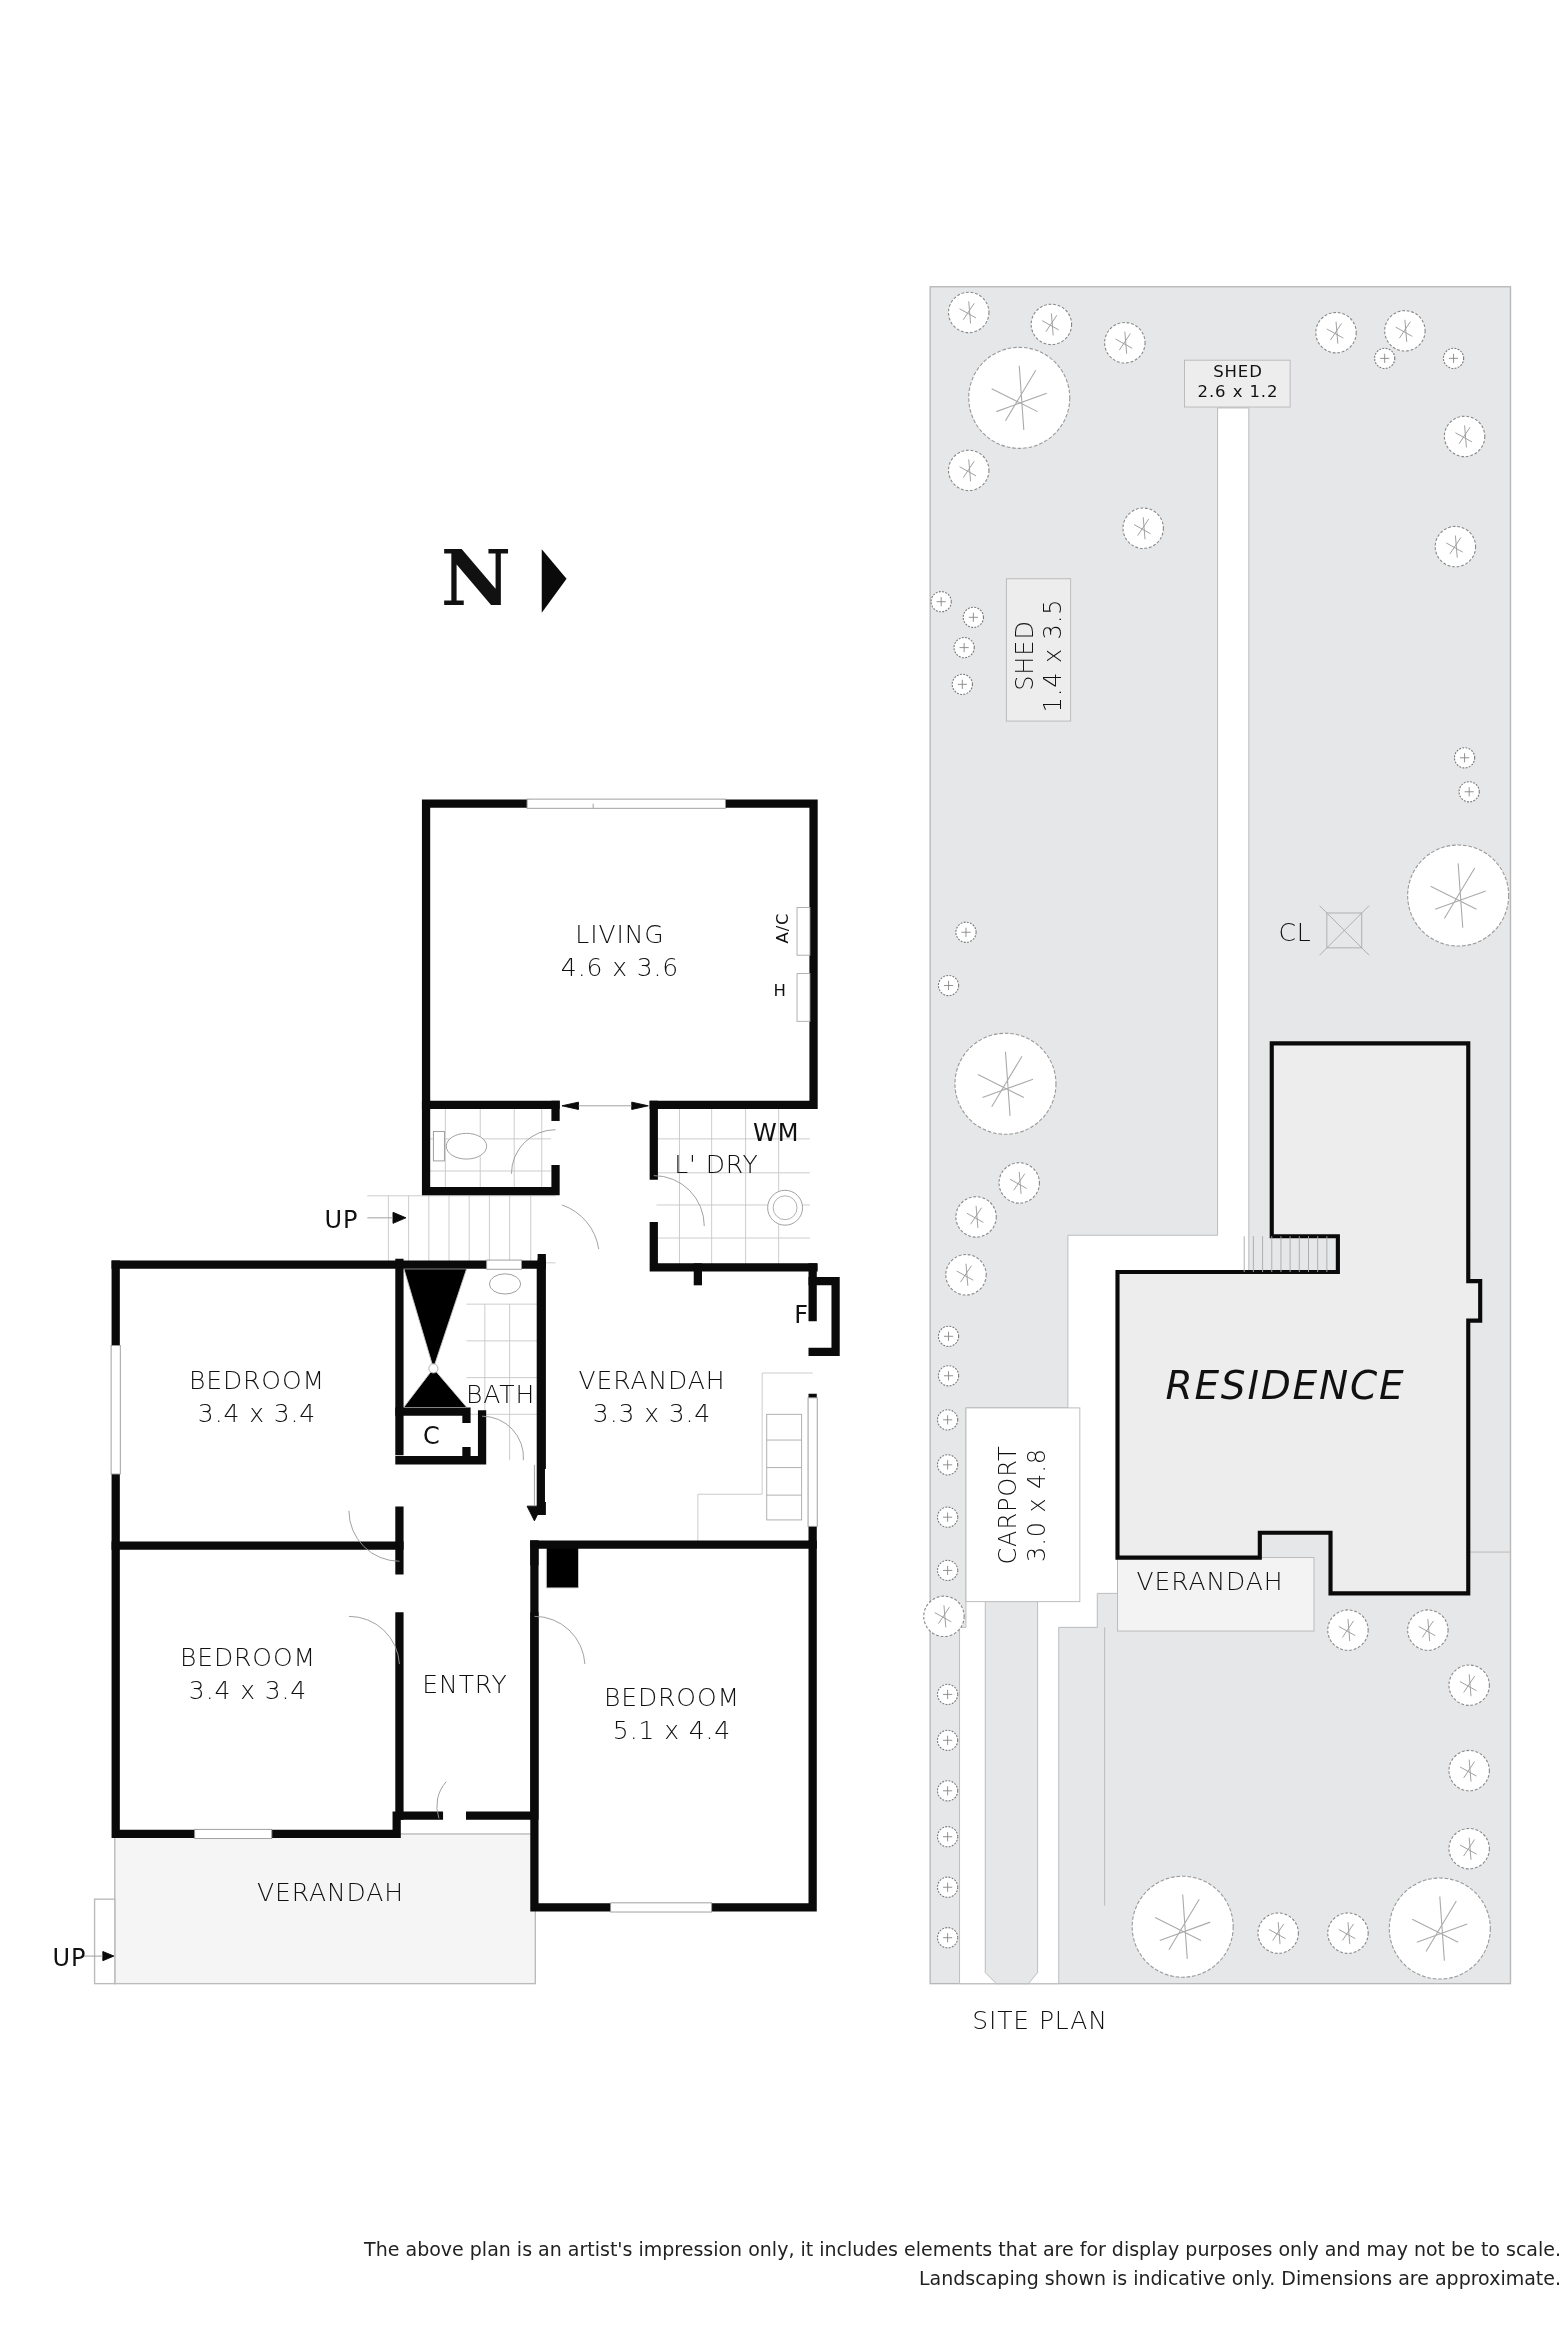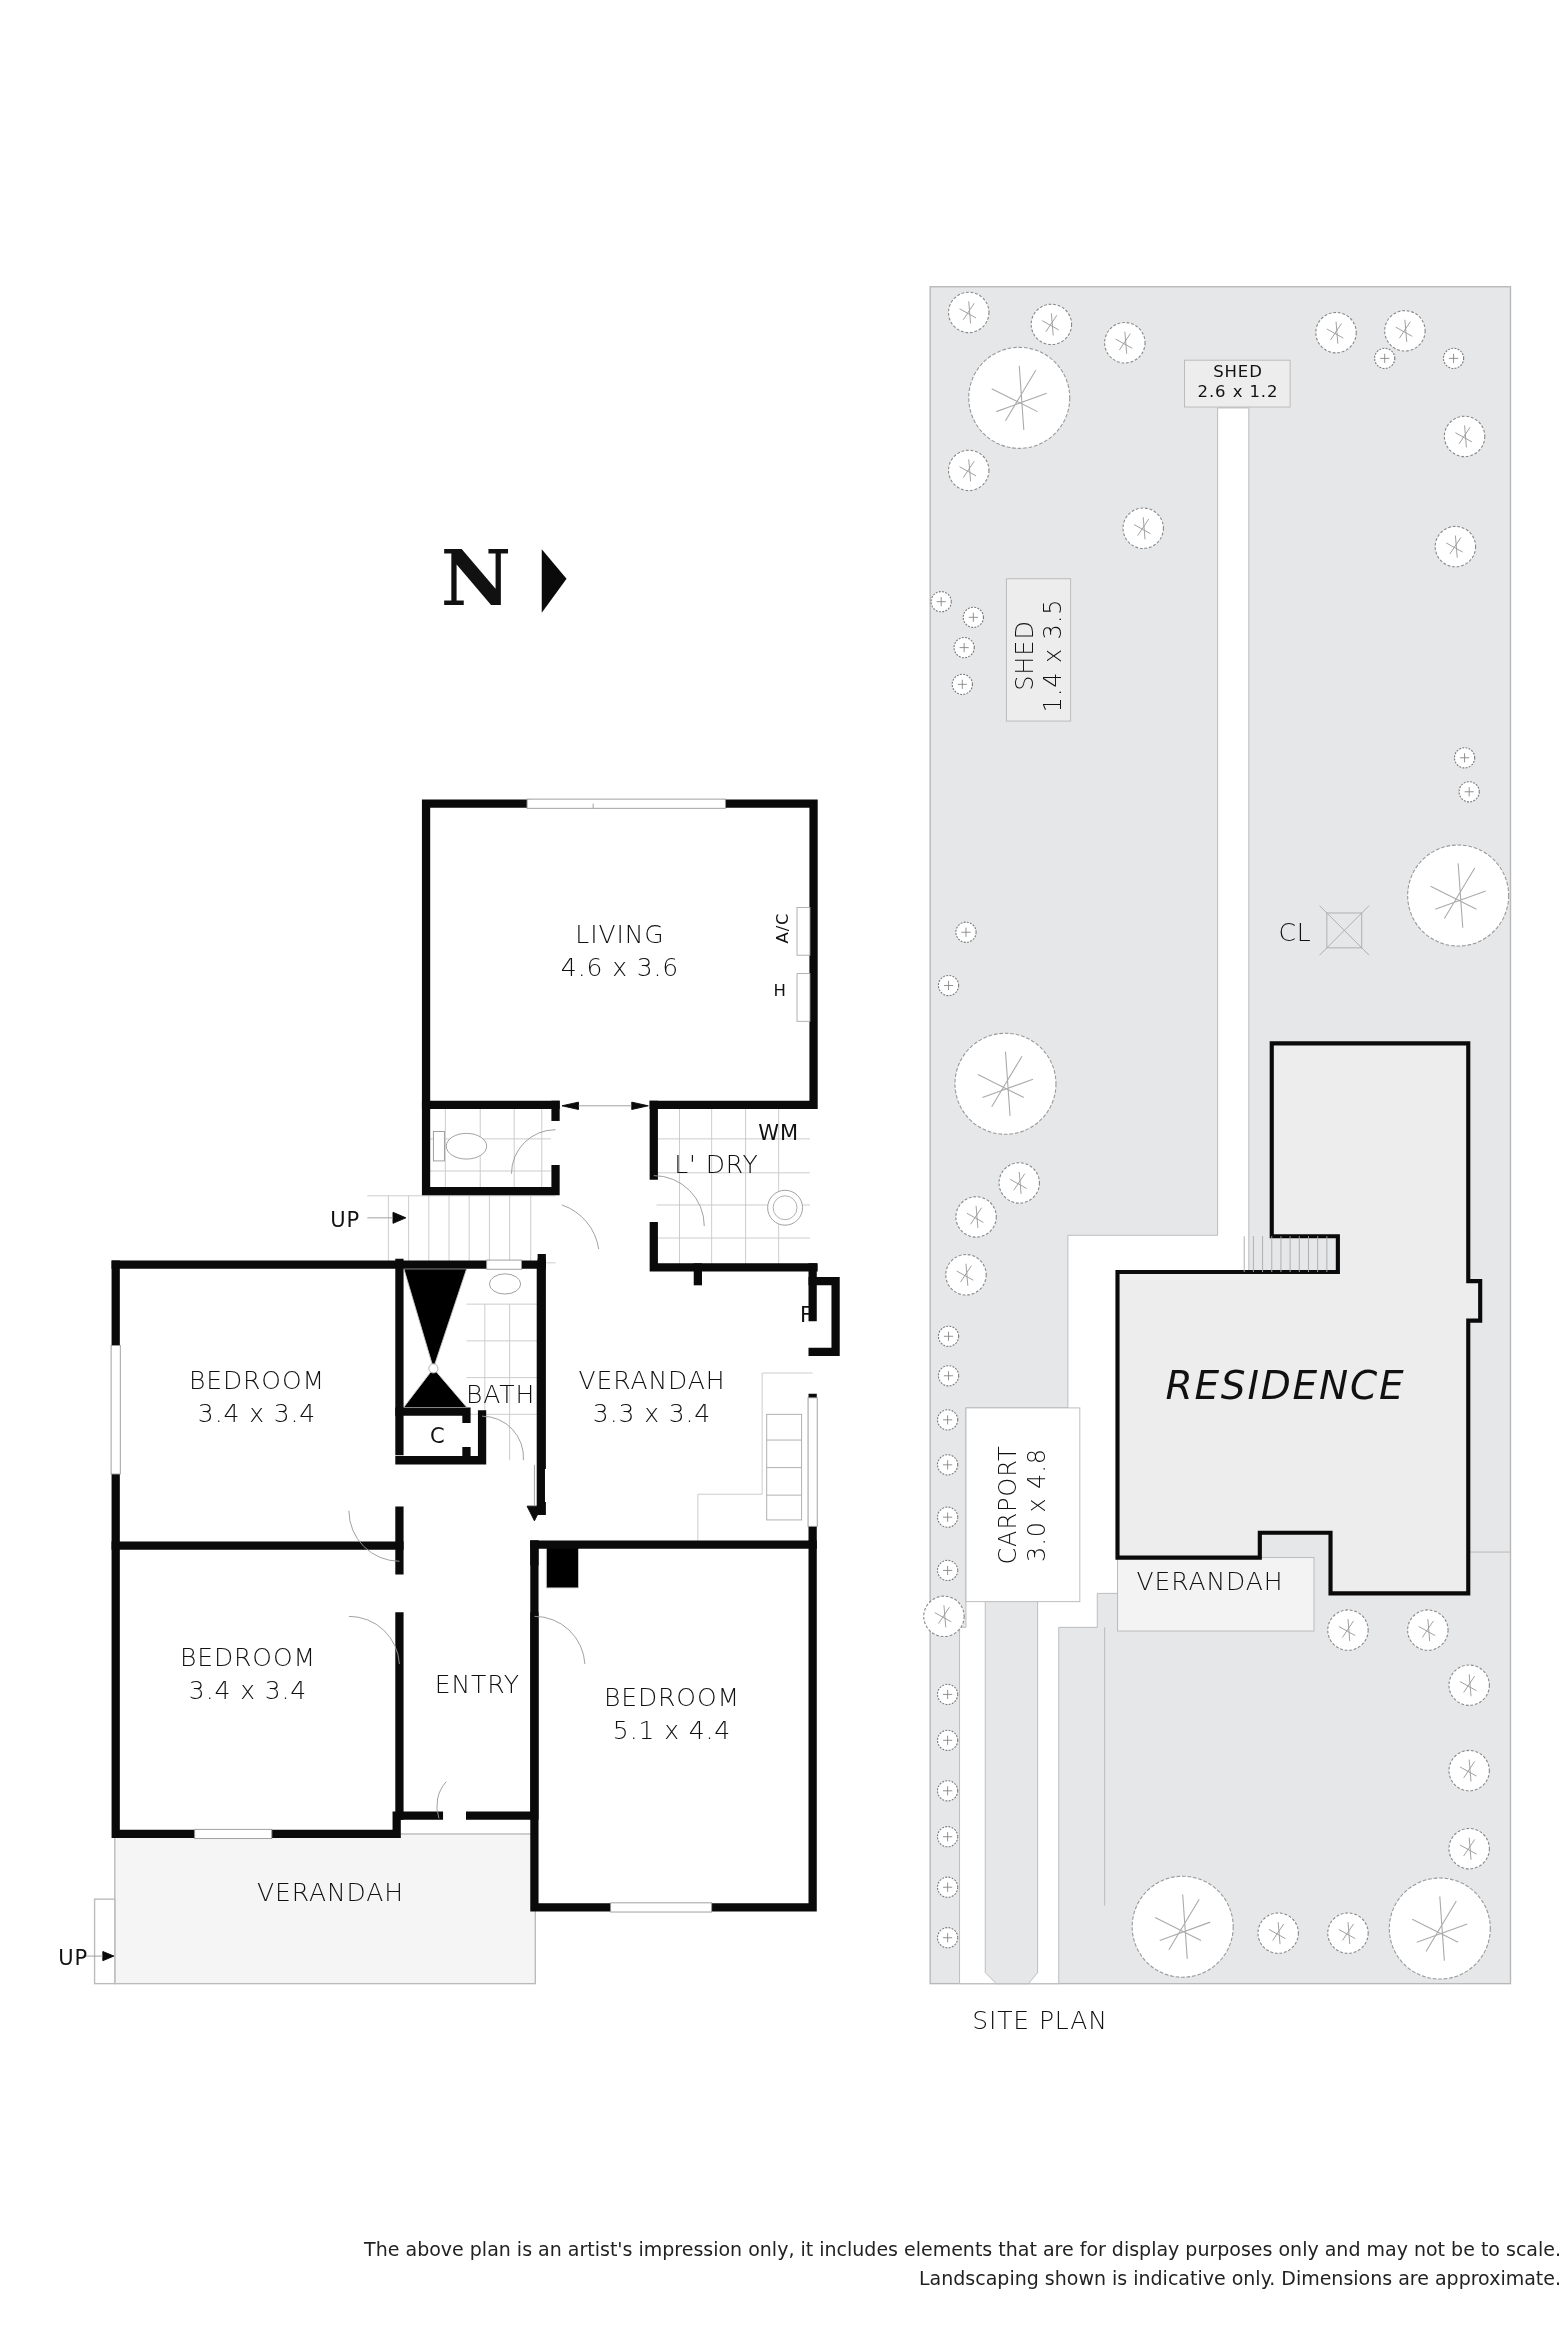"WM" .small { font-size: 21px -> 24px; text-align: right -> none }
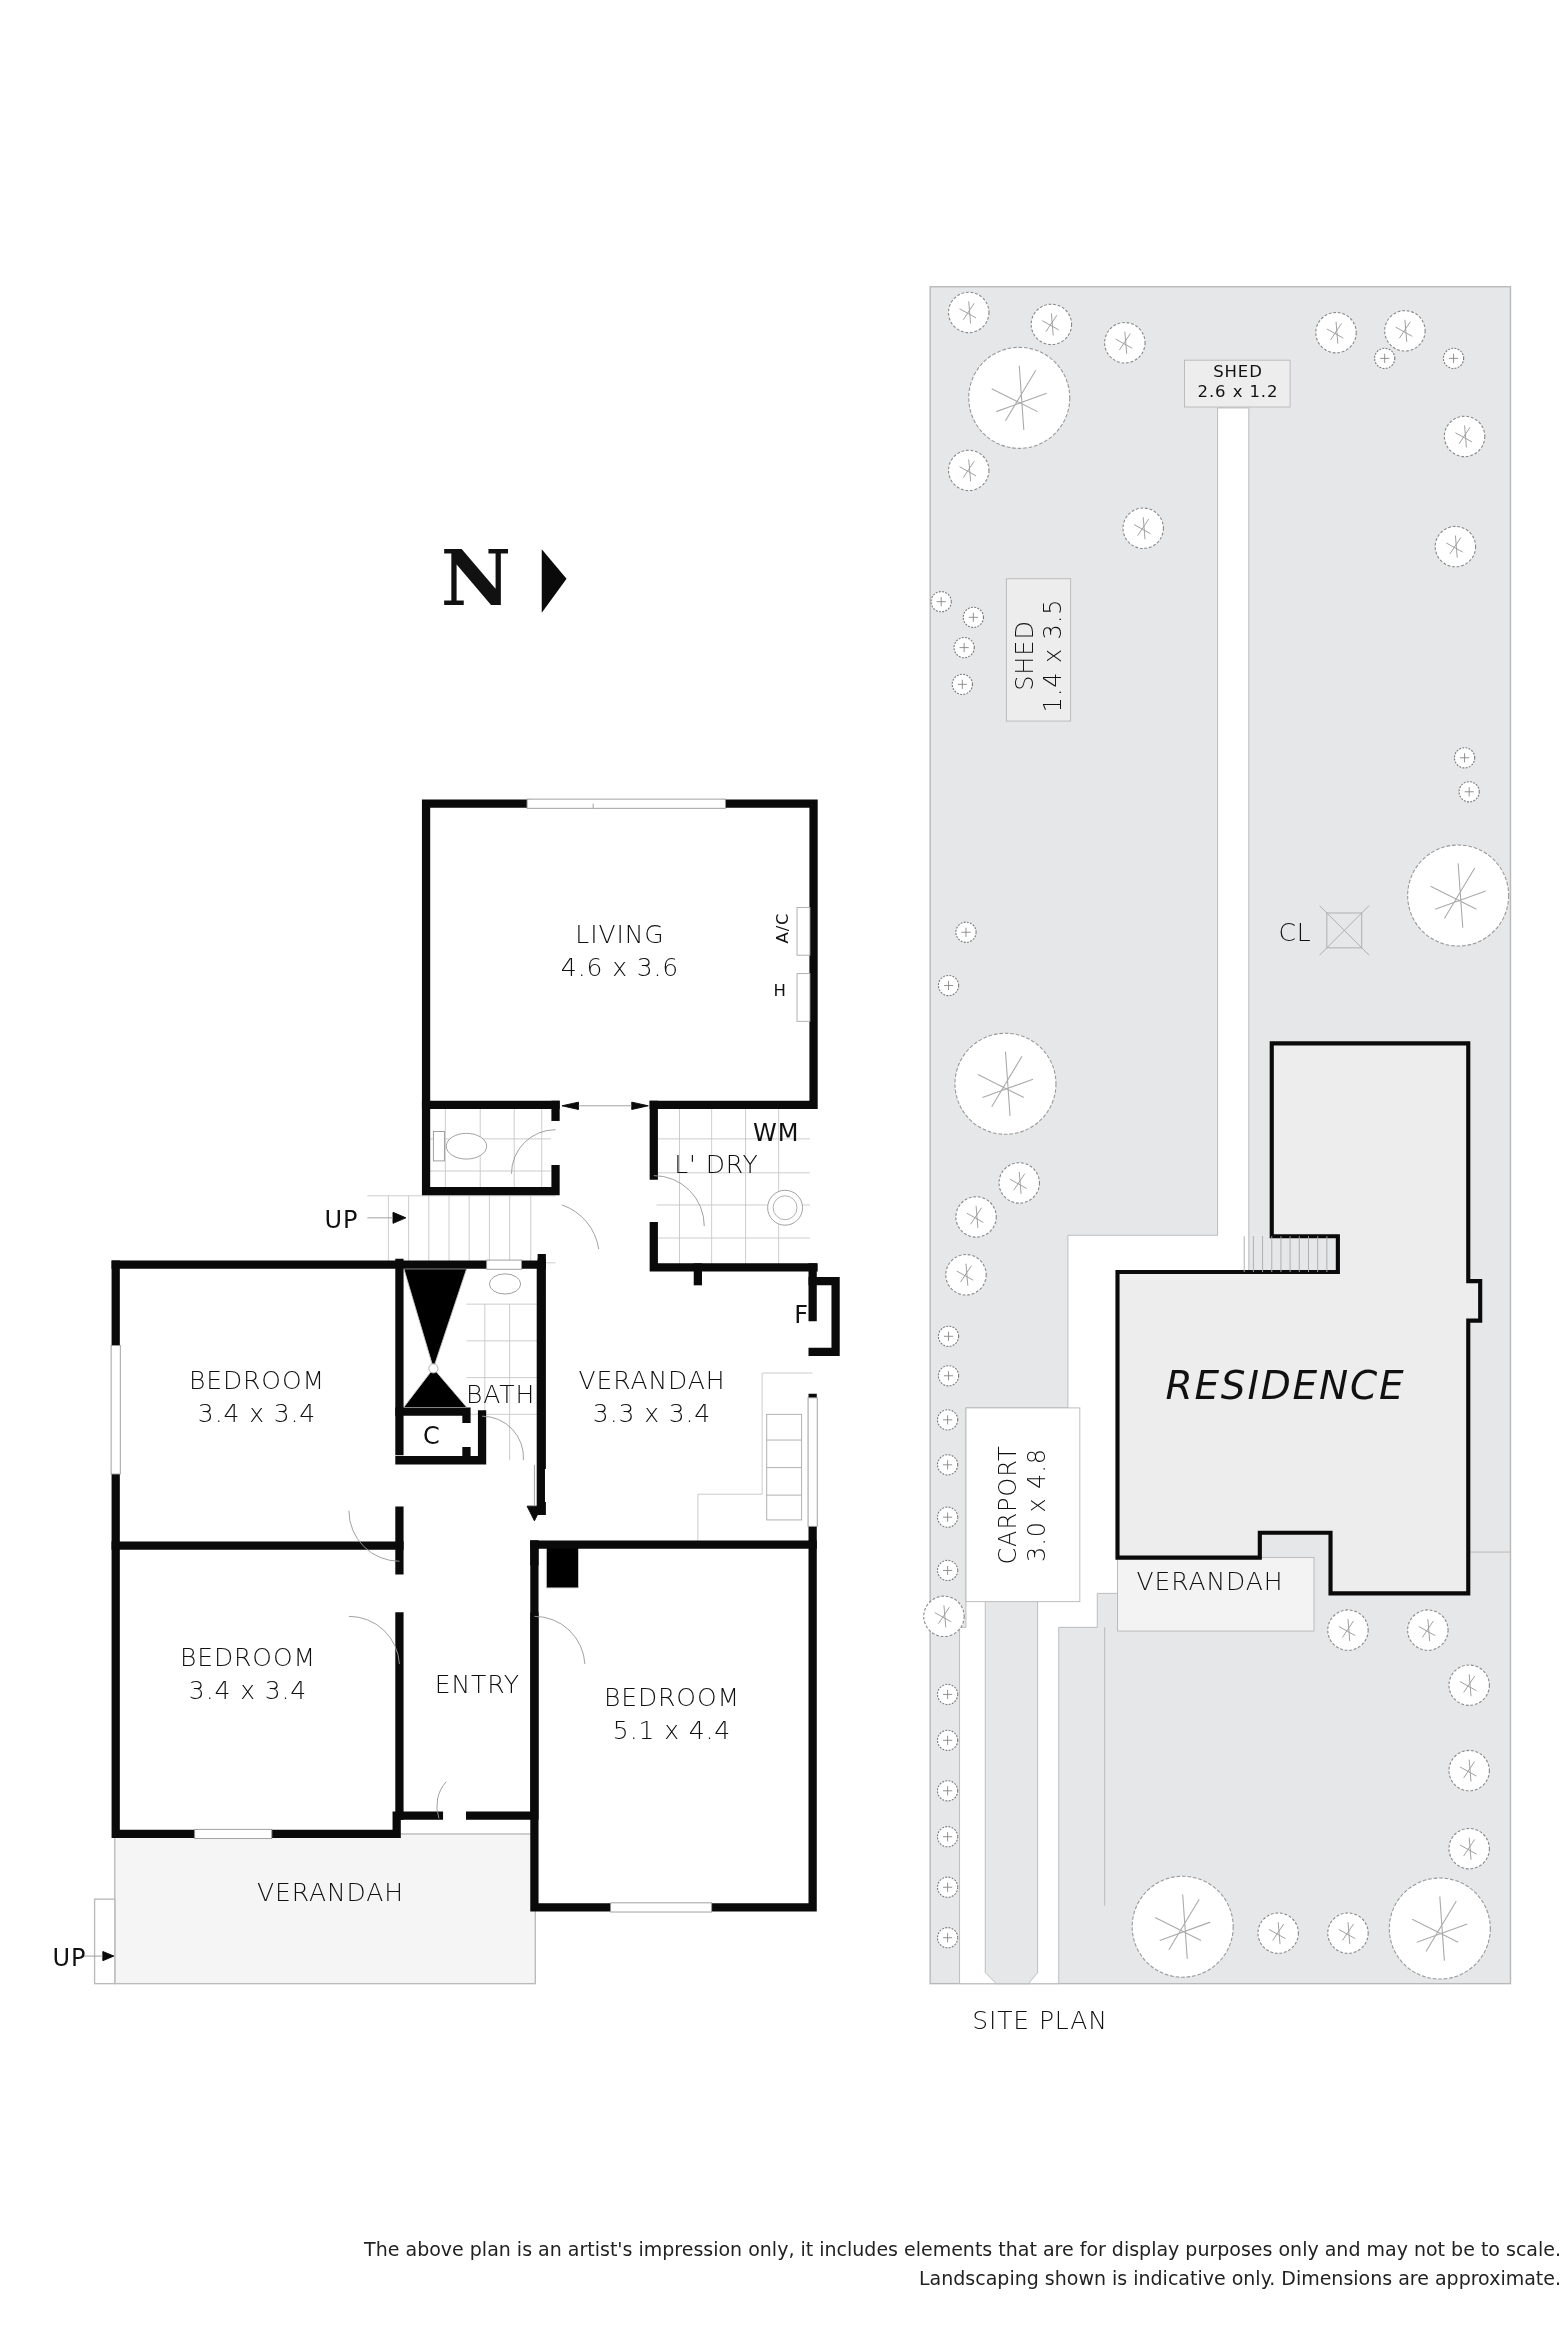"ENTRY" div.lbl { text-align: right -> none }
